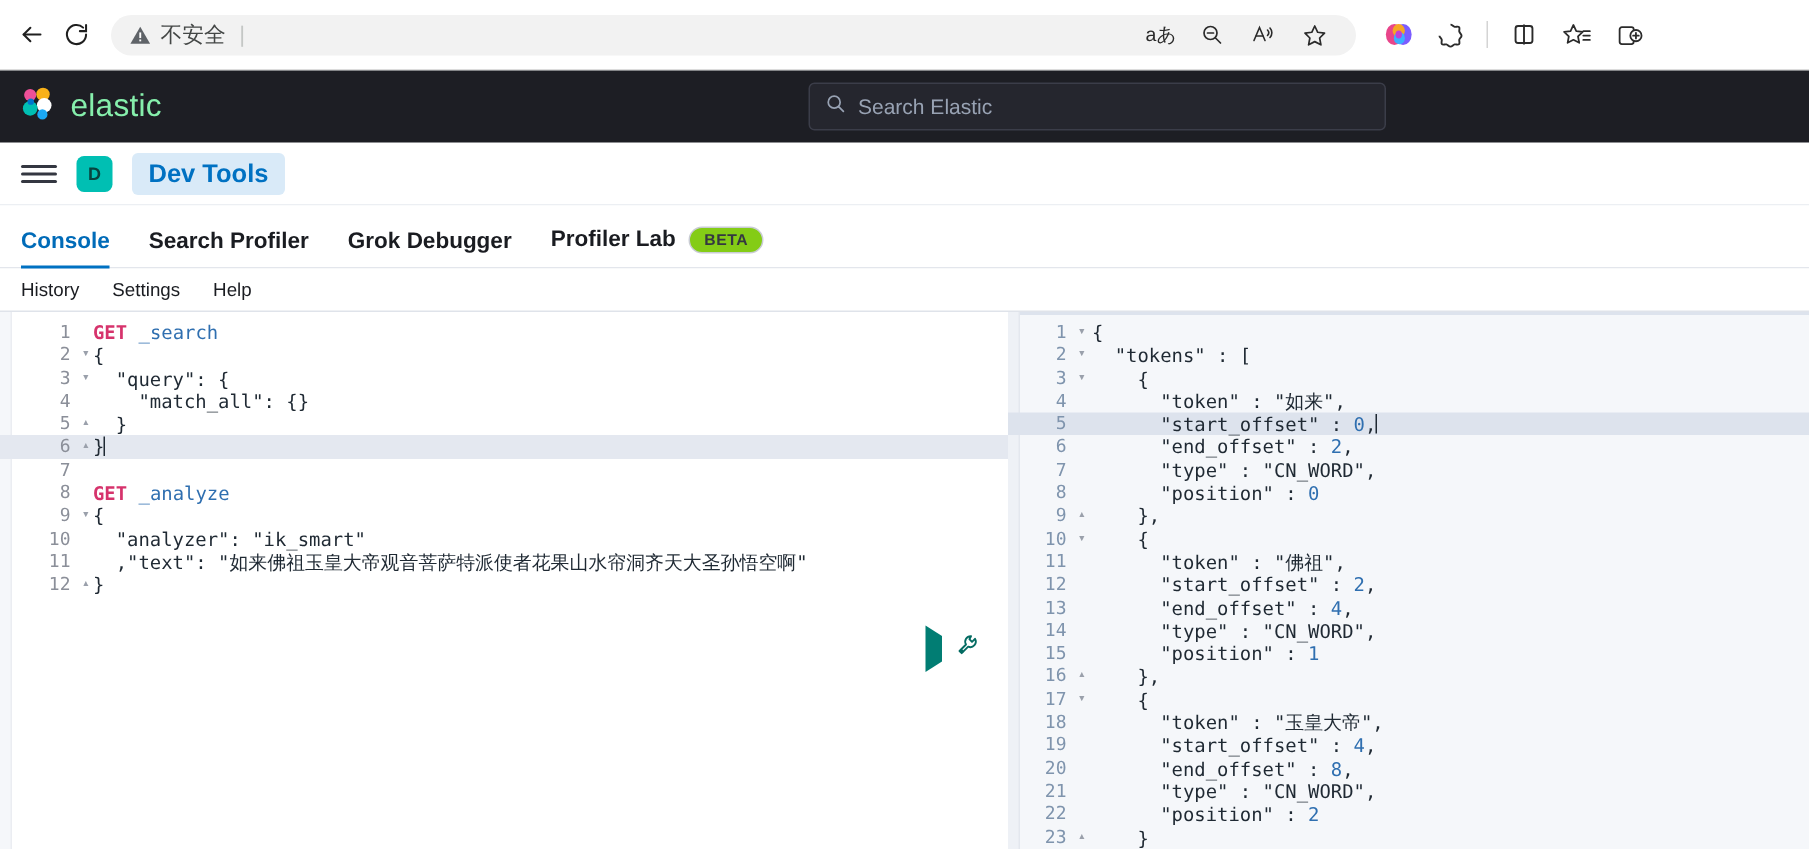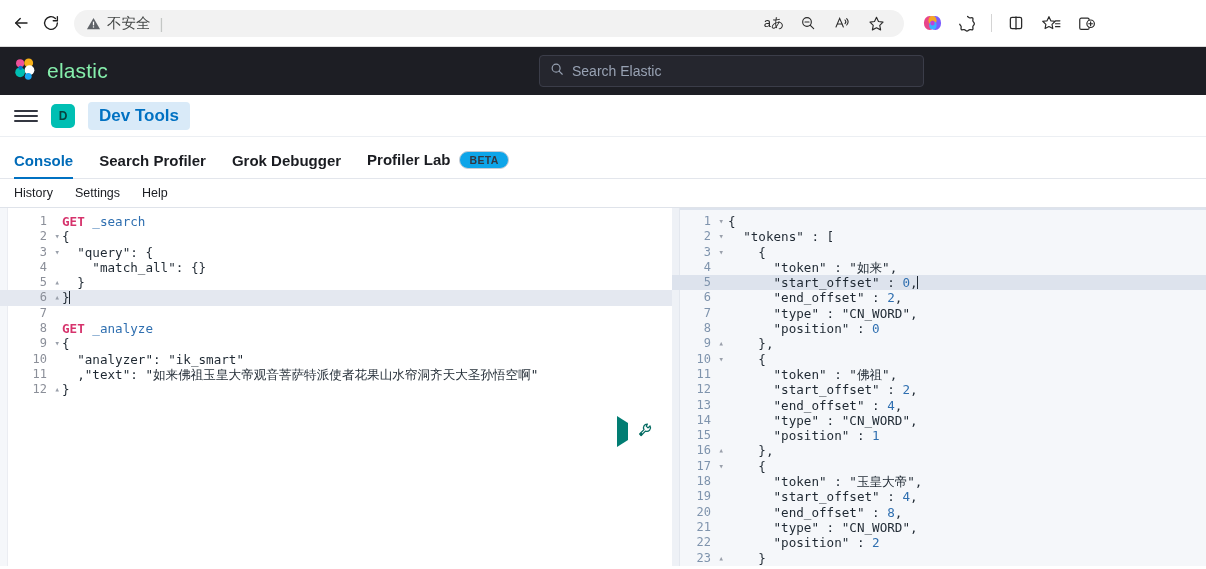"BETA" .beta { background: #0ea5e9 -> #84cc16 }
